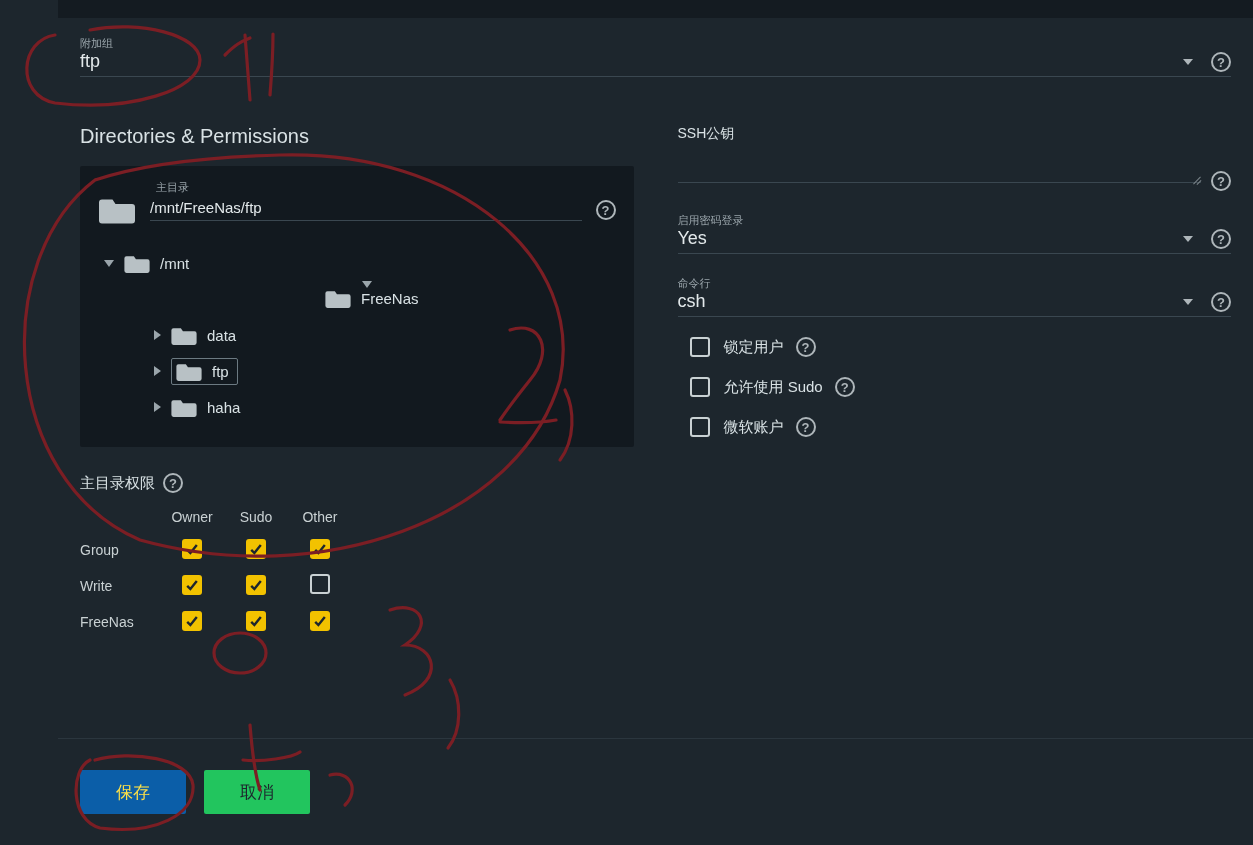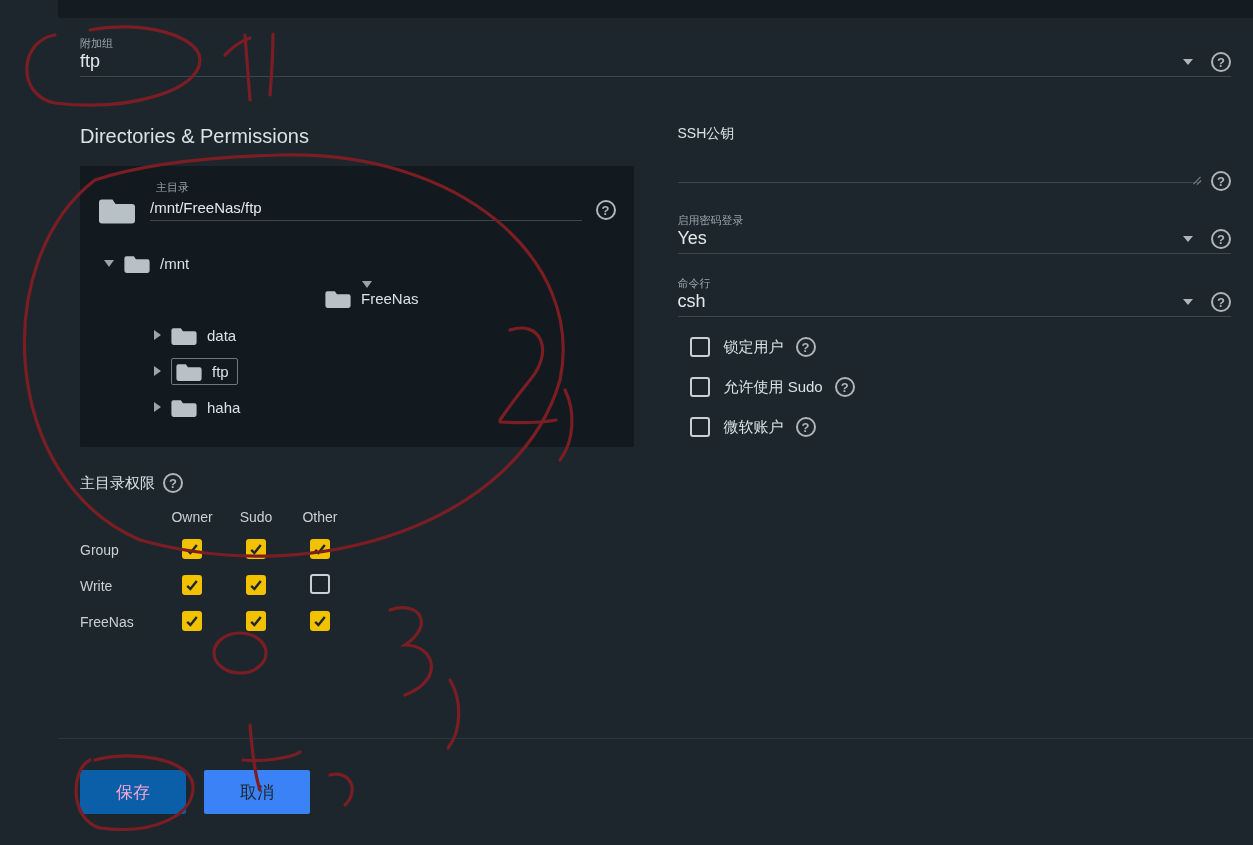"保存" .btn-primary { color: #f9a8d4 -> #fde047 }
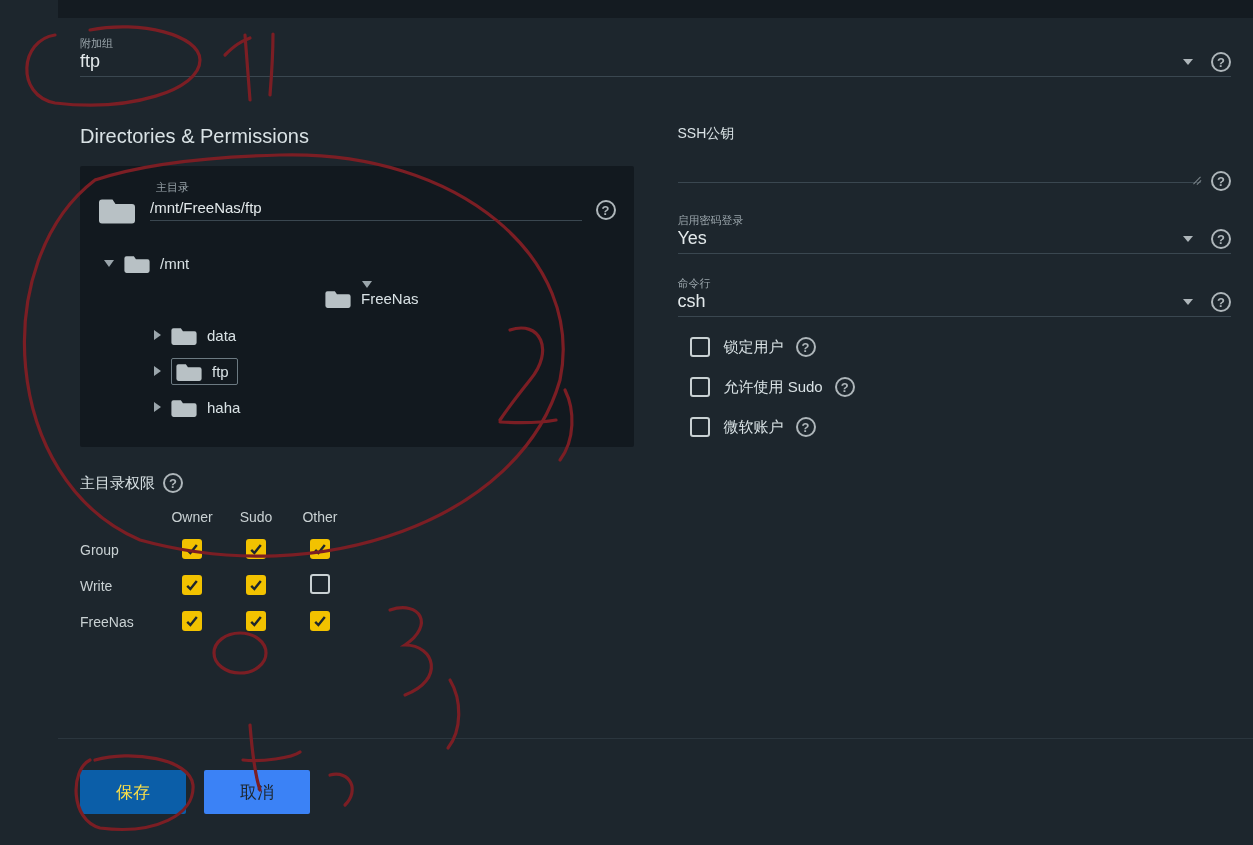"取消" .btn-secondary { background: #3b82f6 -> #22c55e }
